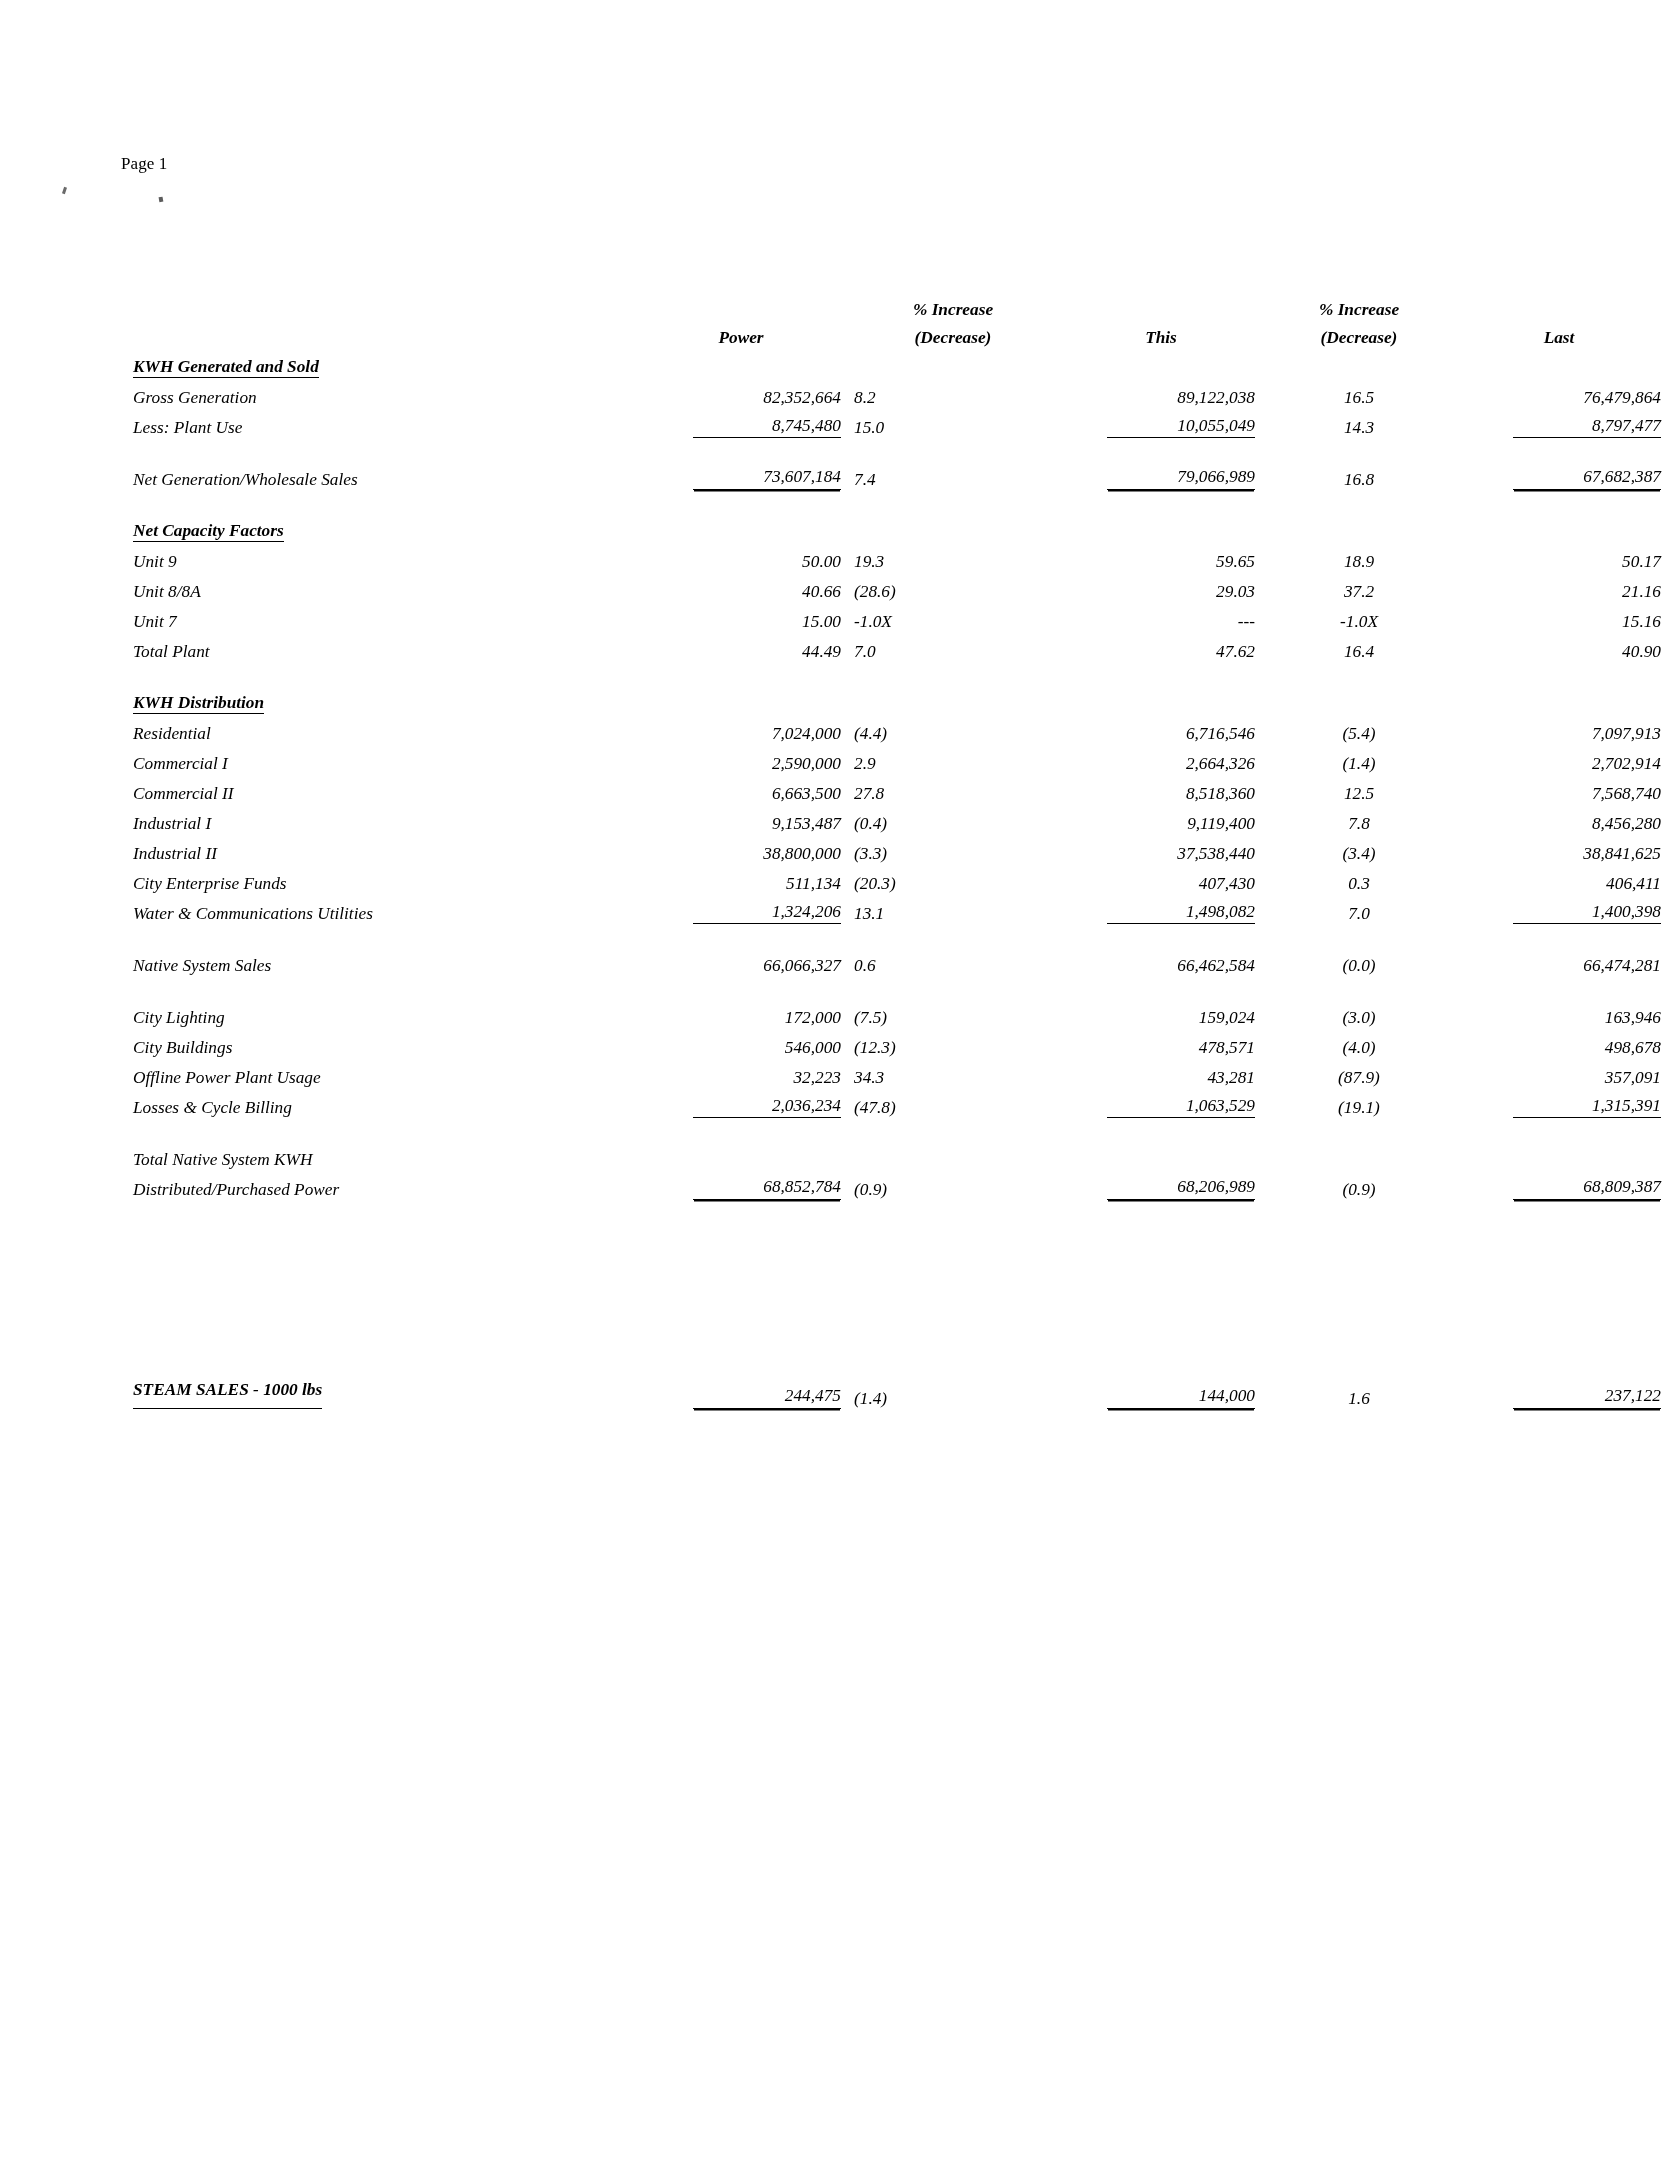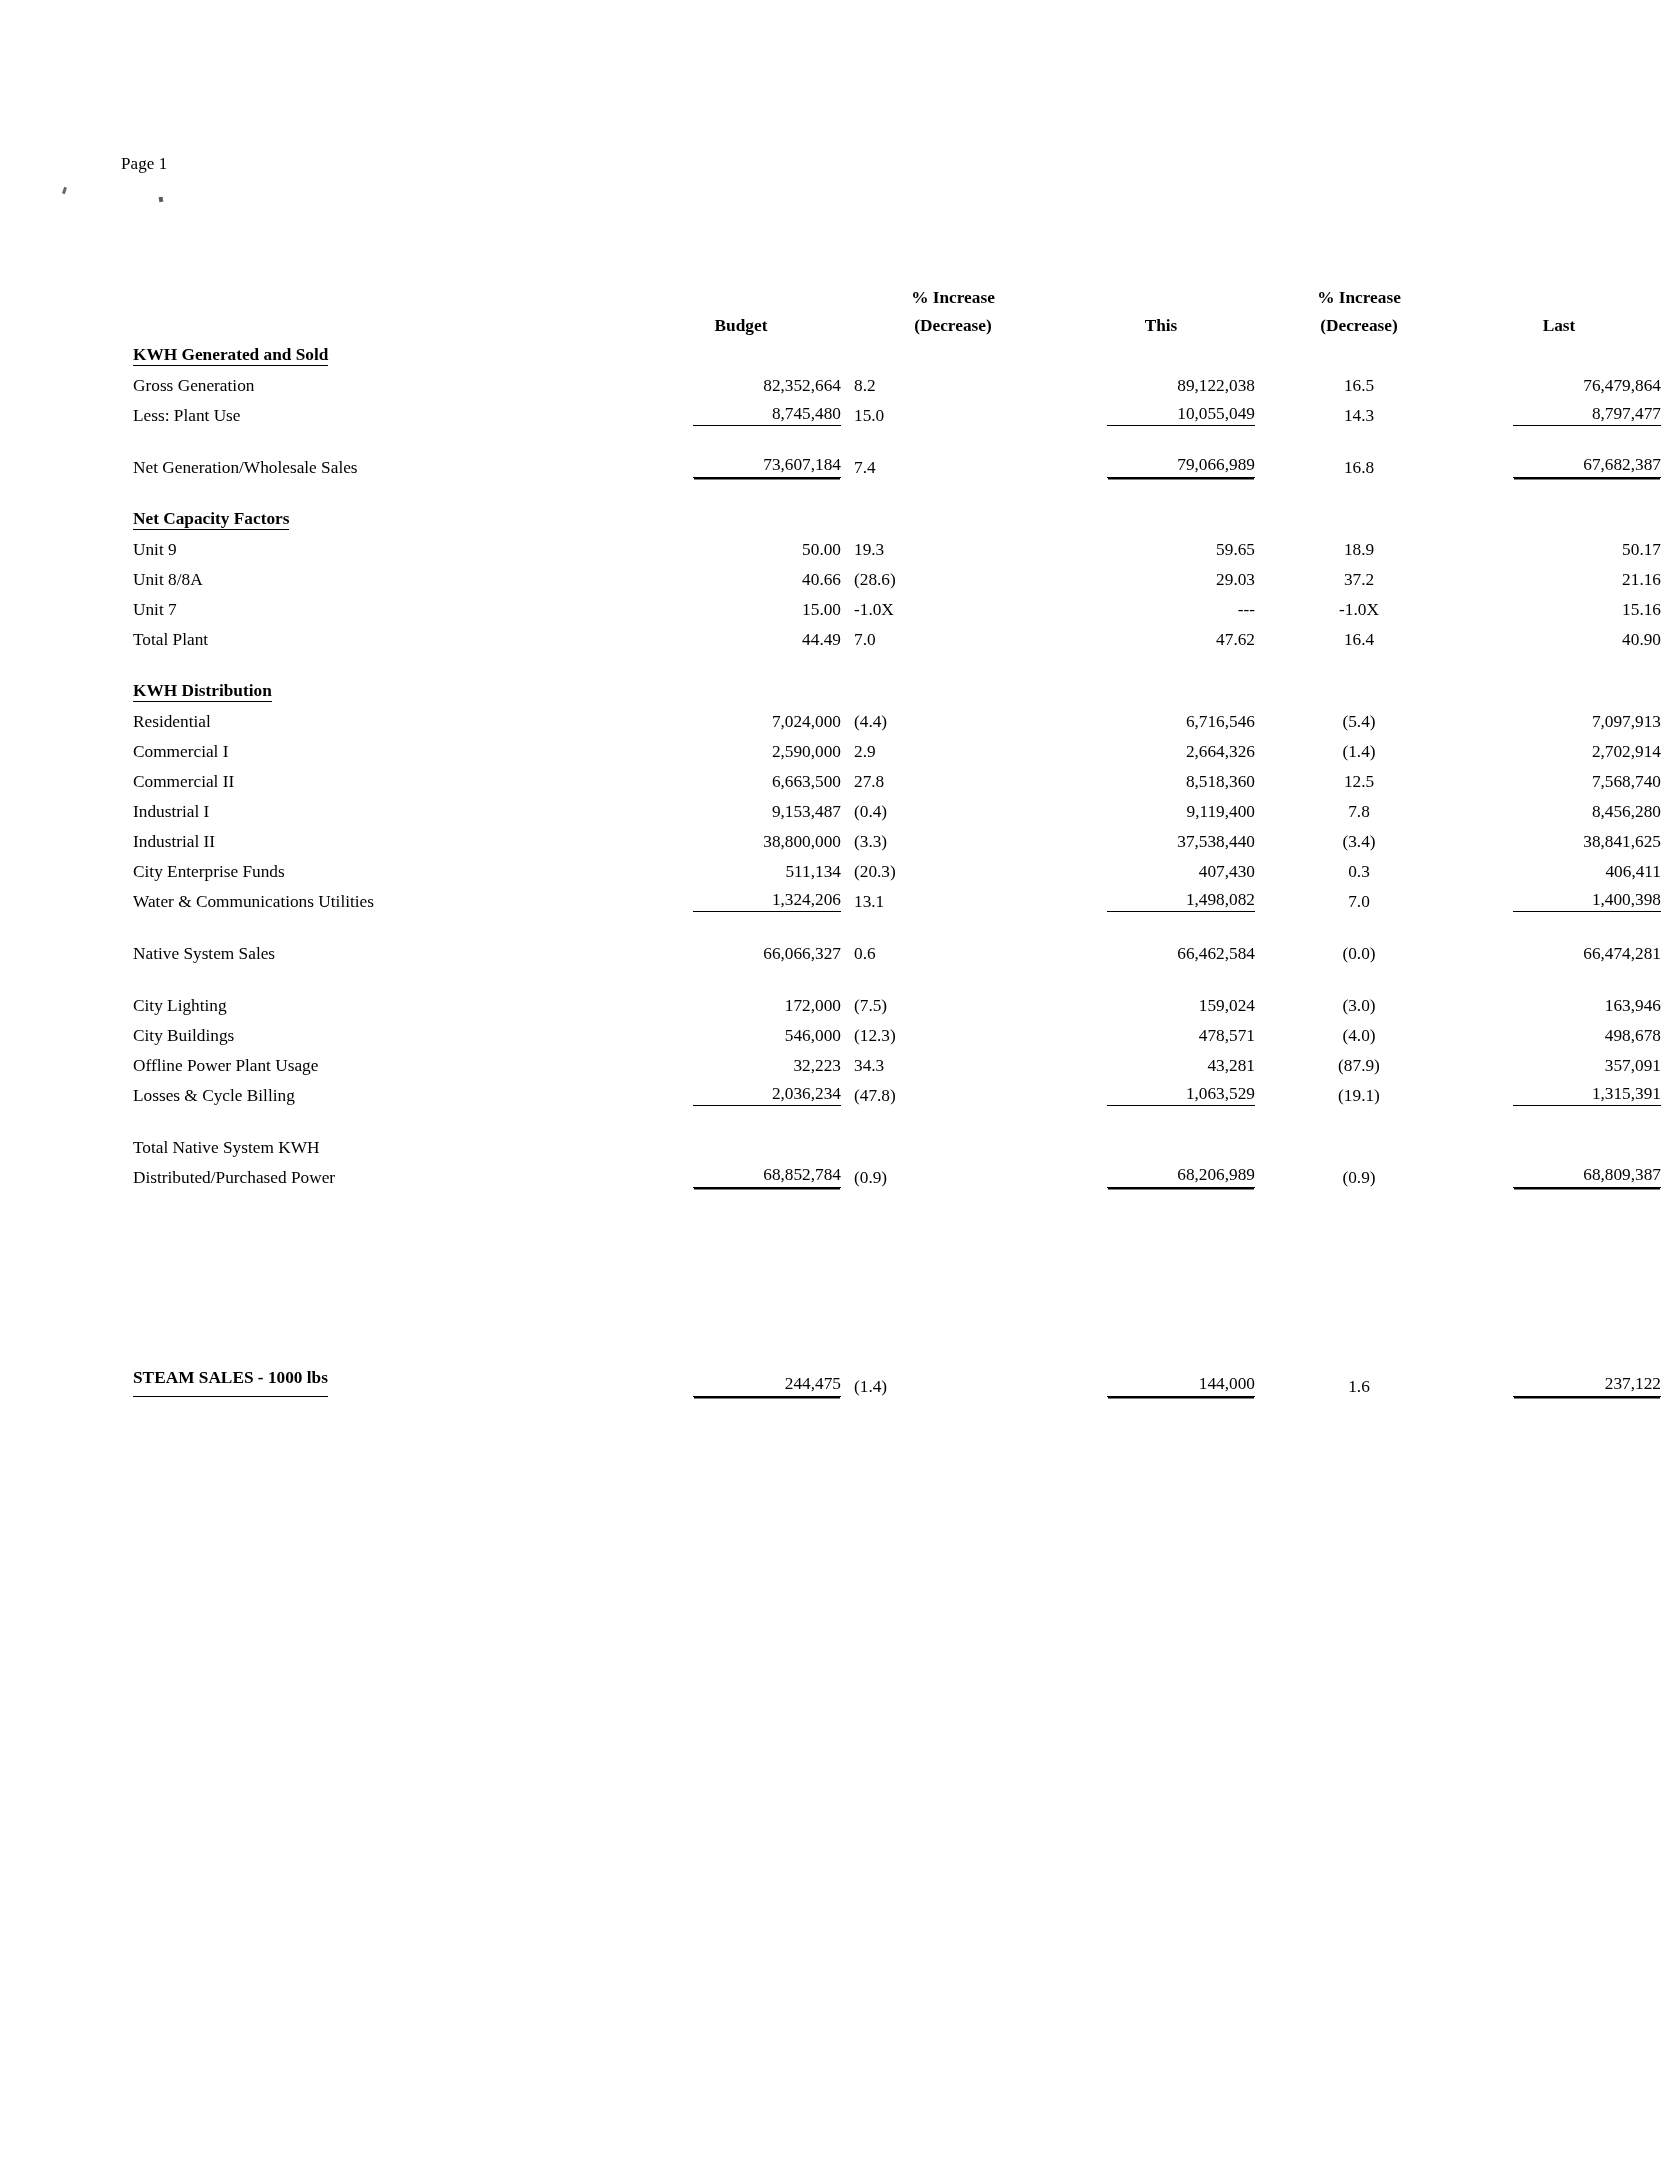"% Increase" table.report { font-style: none -> italic; top: 280px -> 292px }
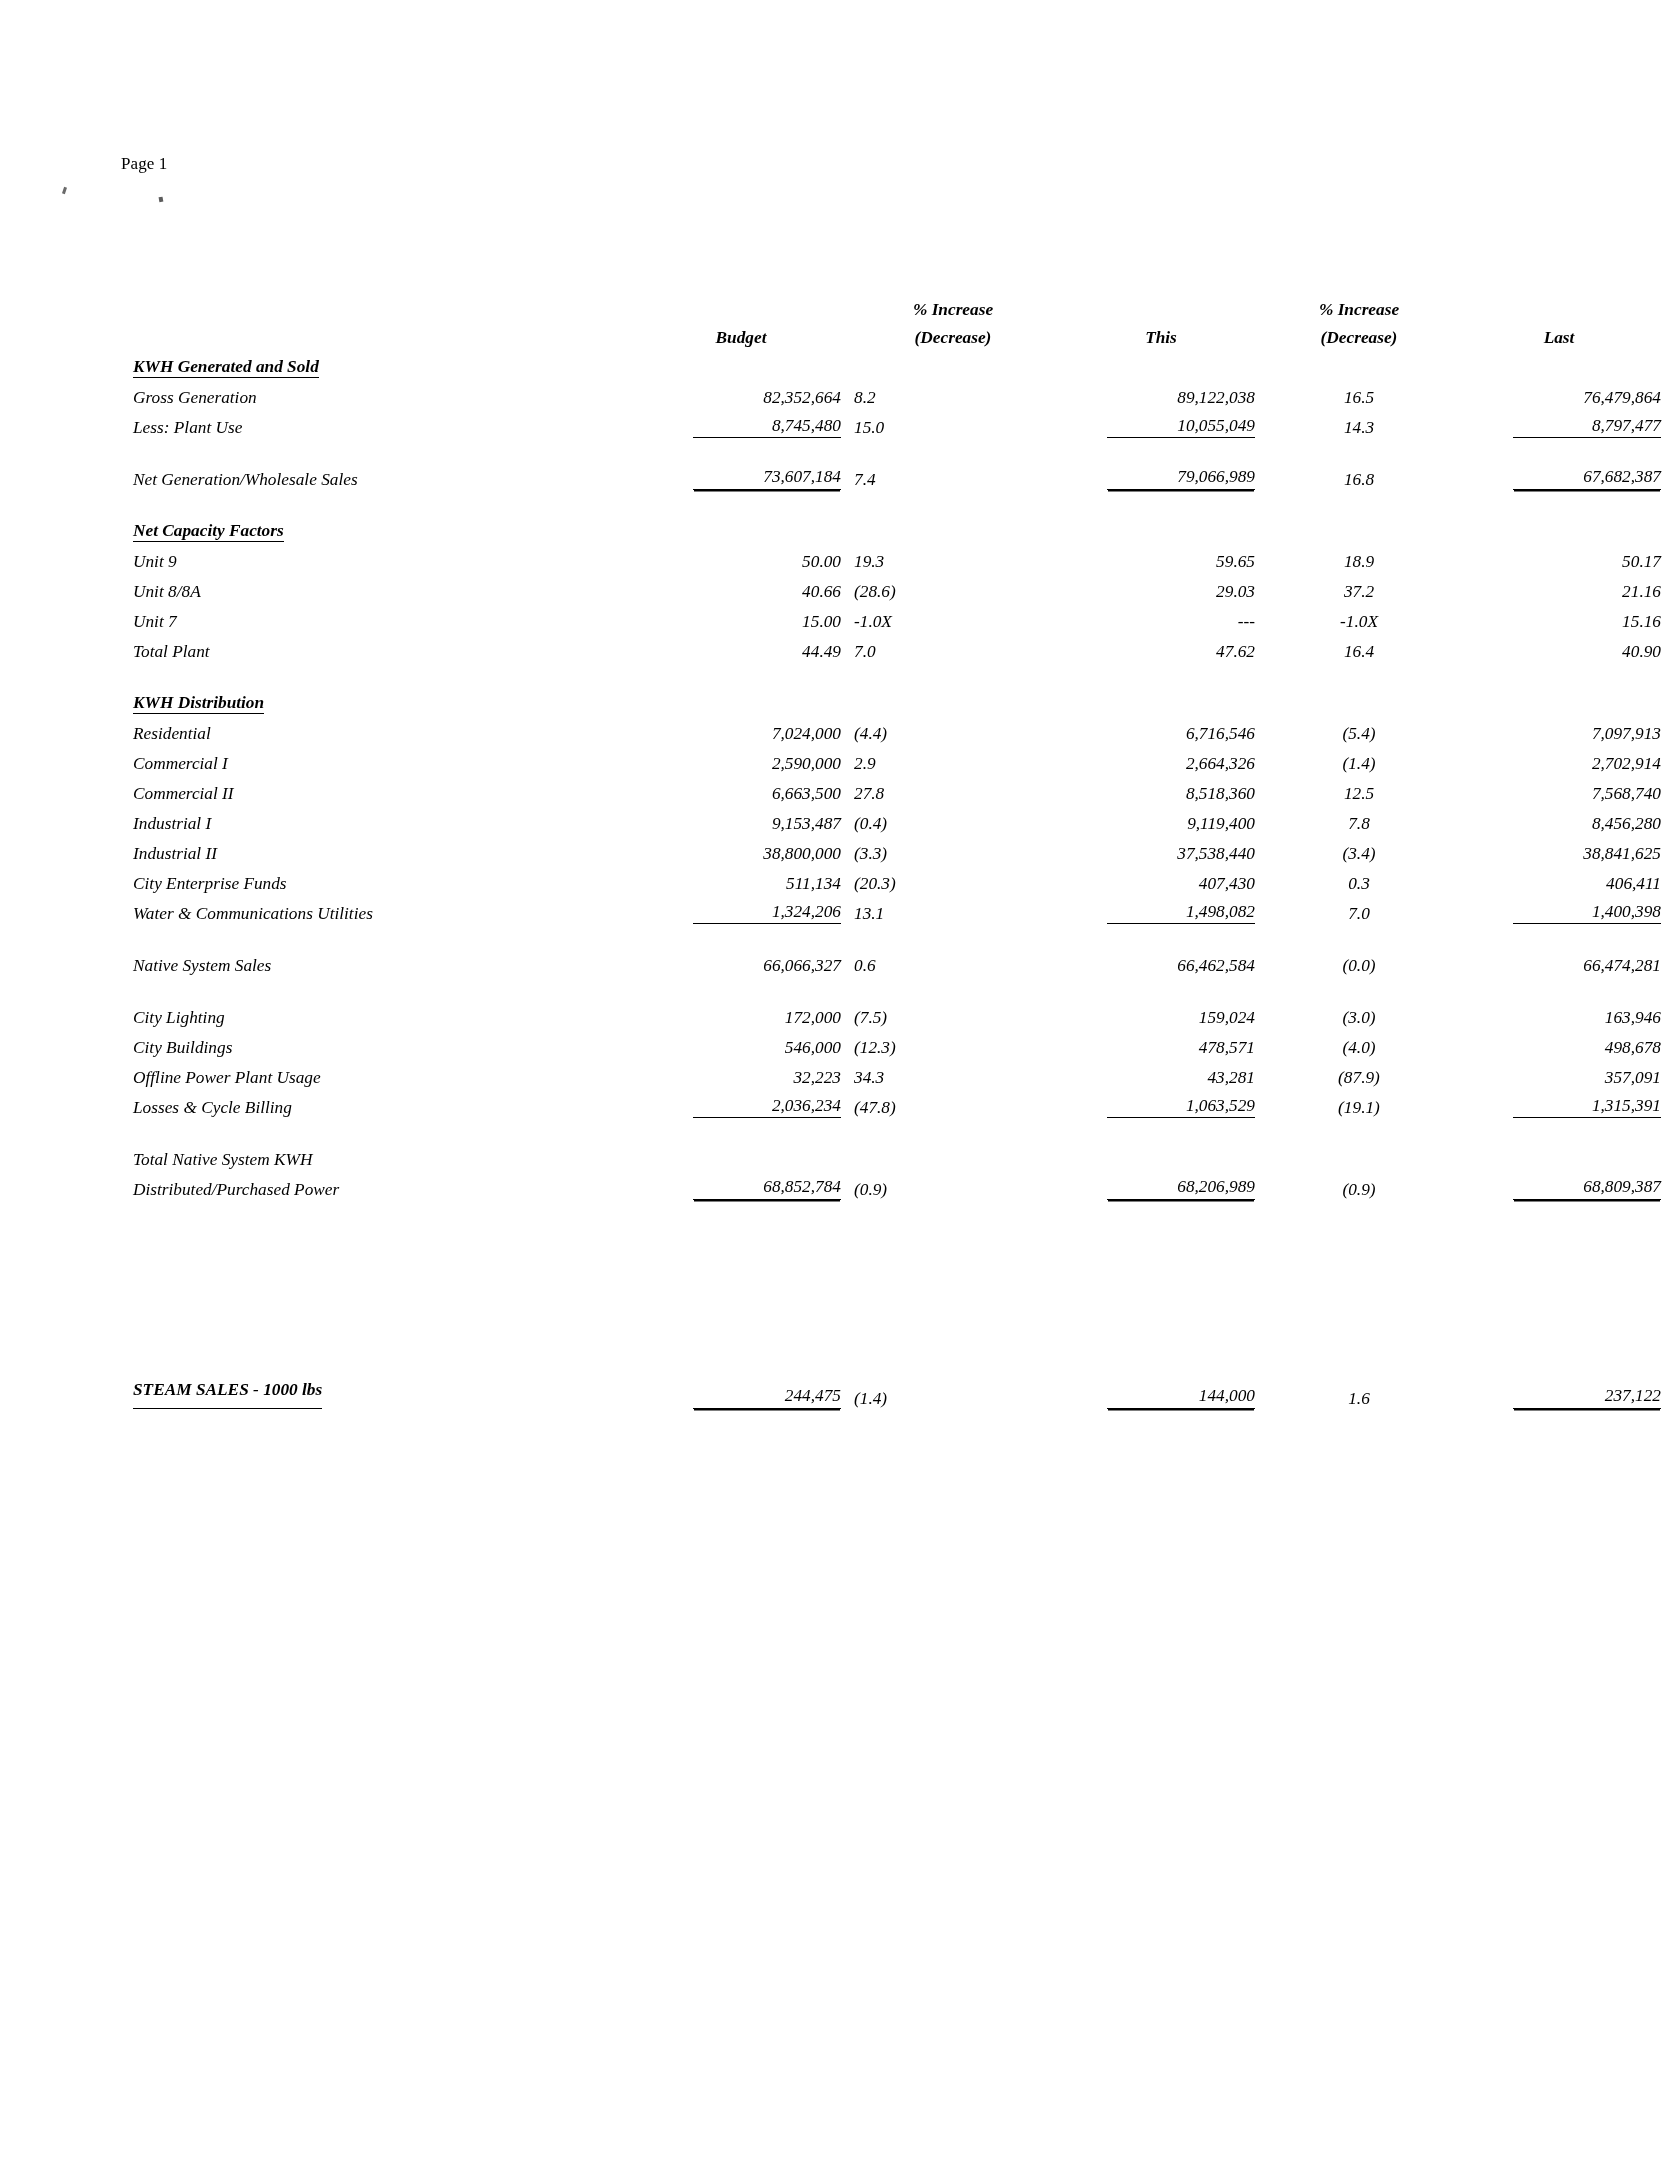"Budget" td.c-budget { text: Budget -> Power }
